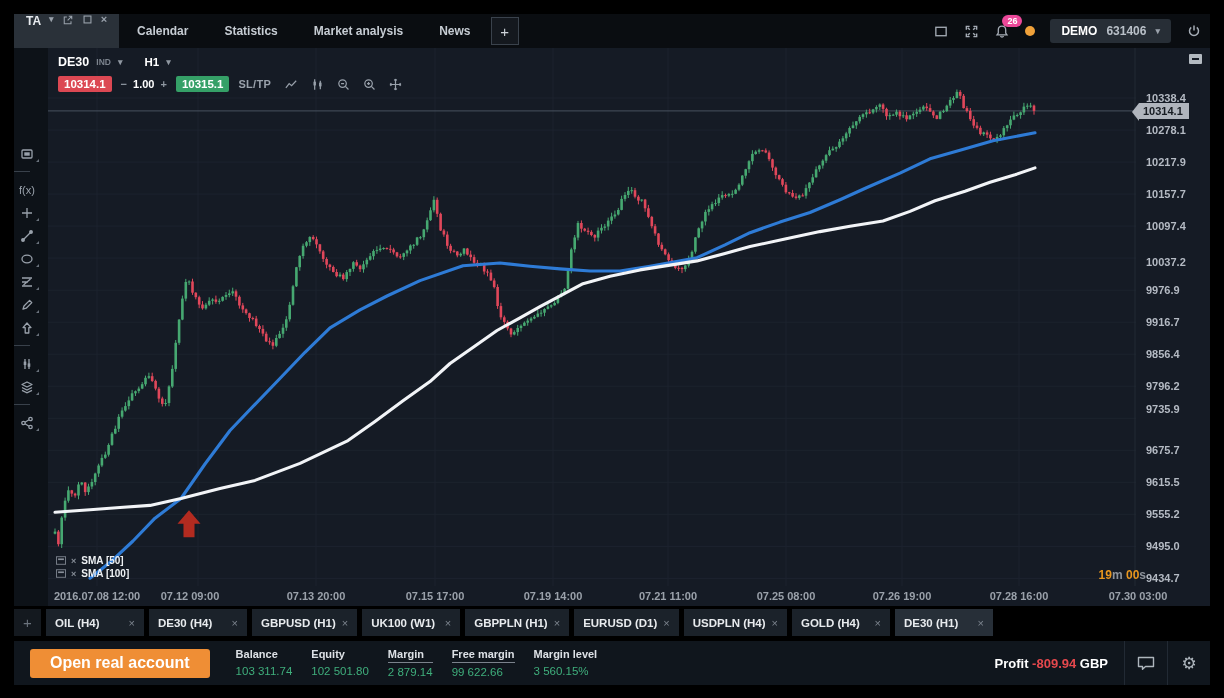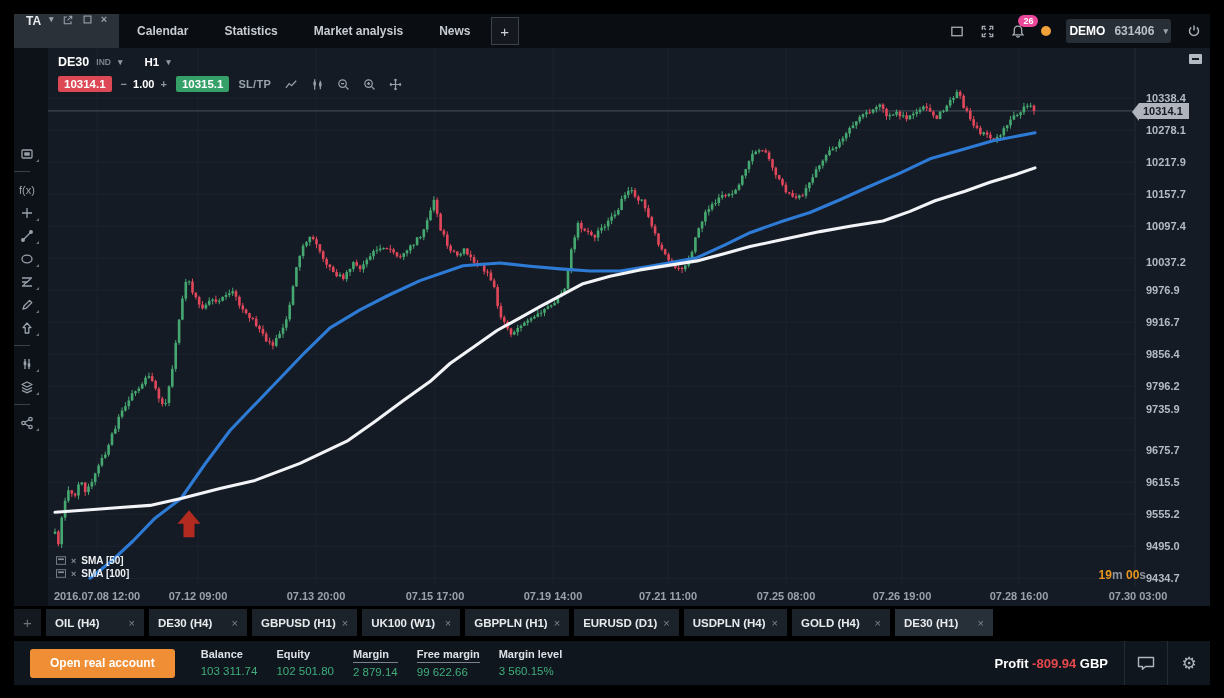"DEMO" .account-btn { padding: 0 3px -> 0 11px }
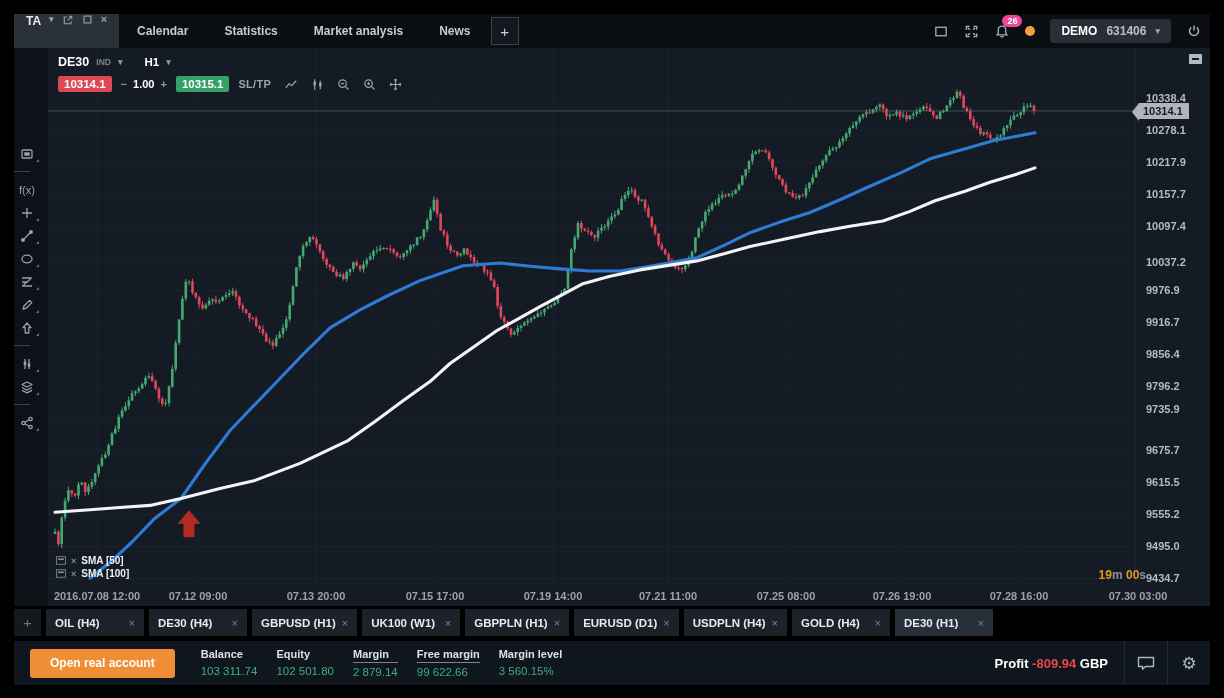"07.12 09:00" div.ta-label { left: 150px -> 142px }
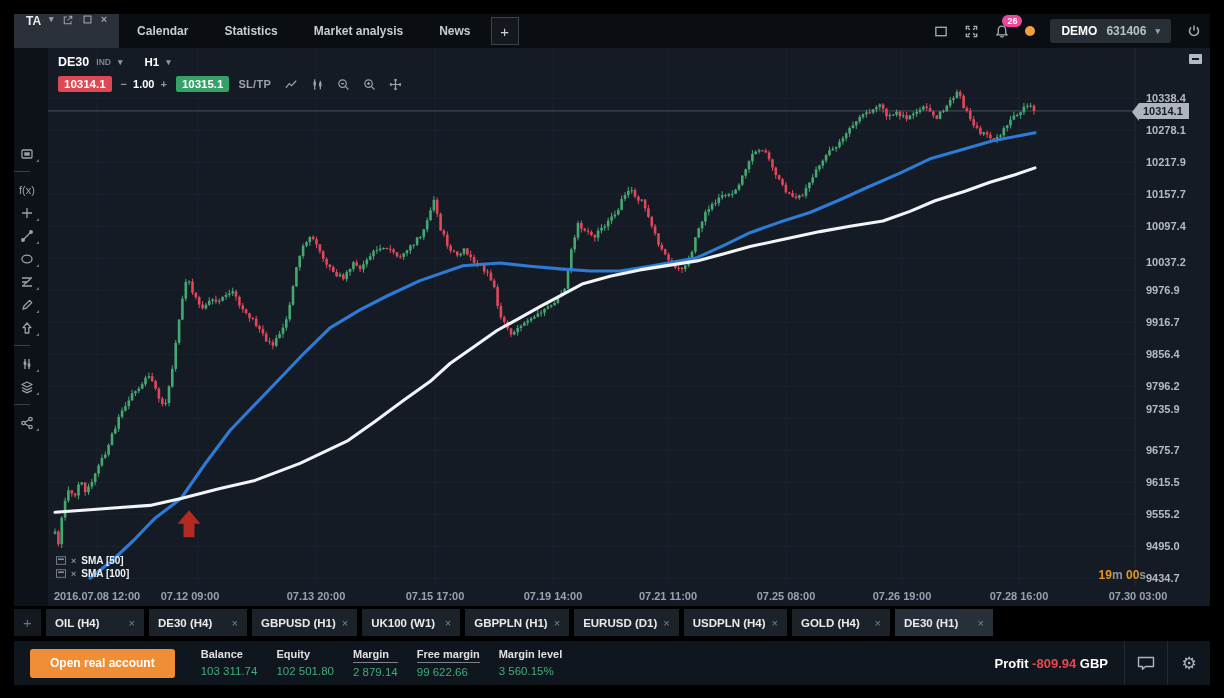"Open real account" .cta { font-size: 12px -> 16px }
